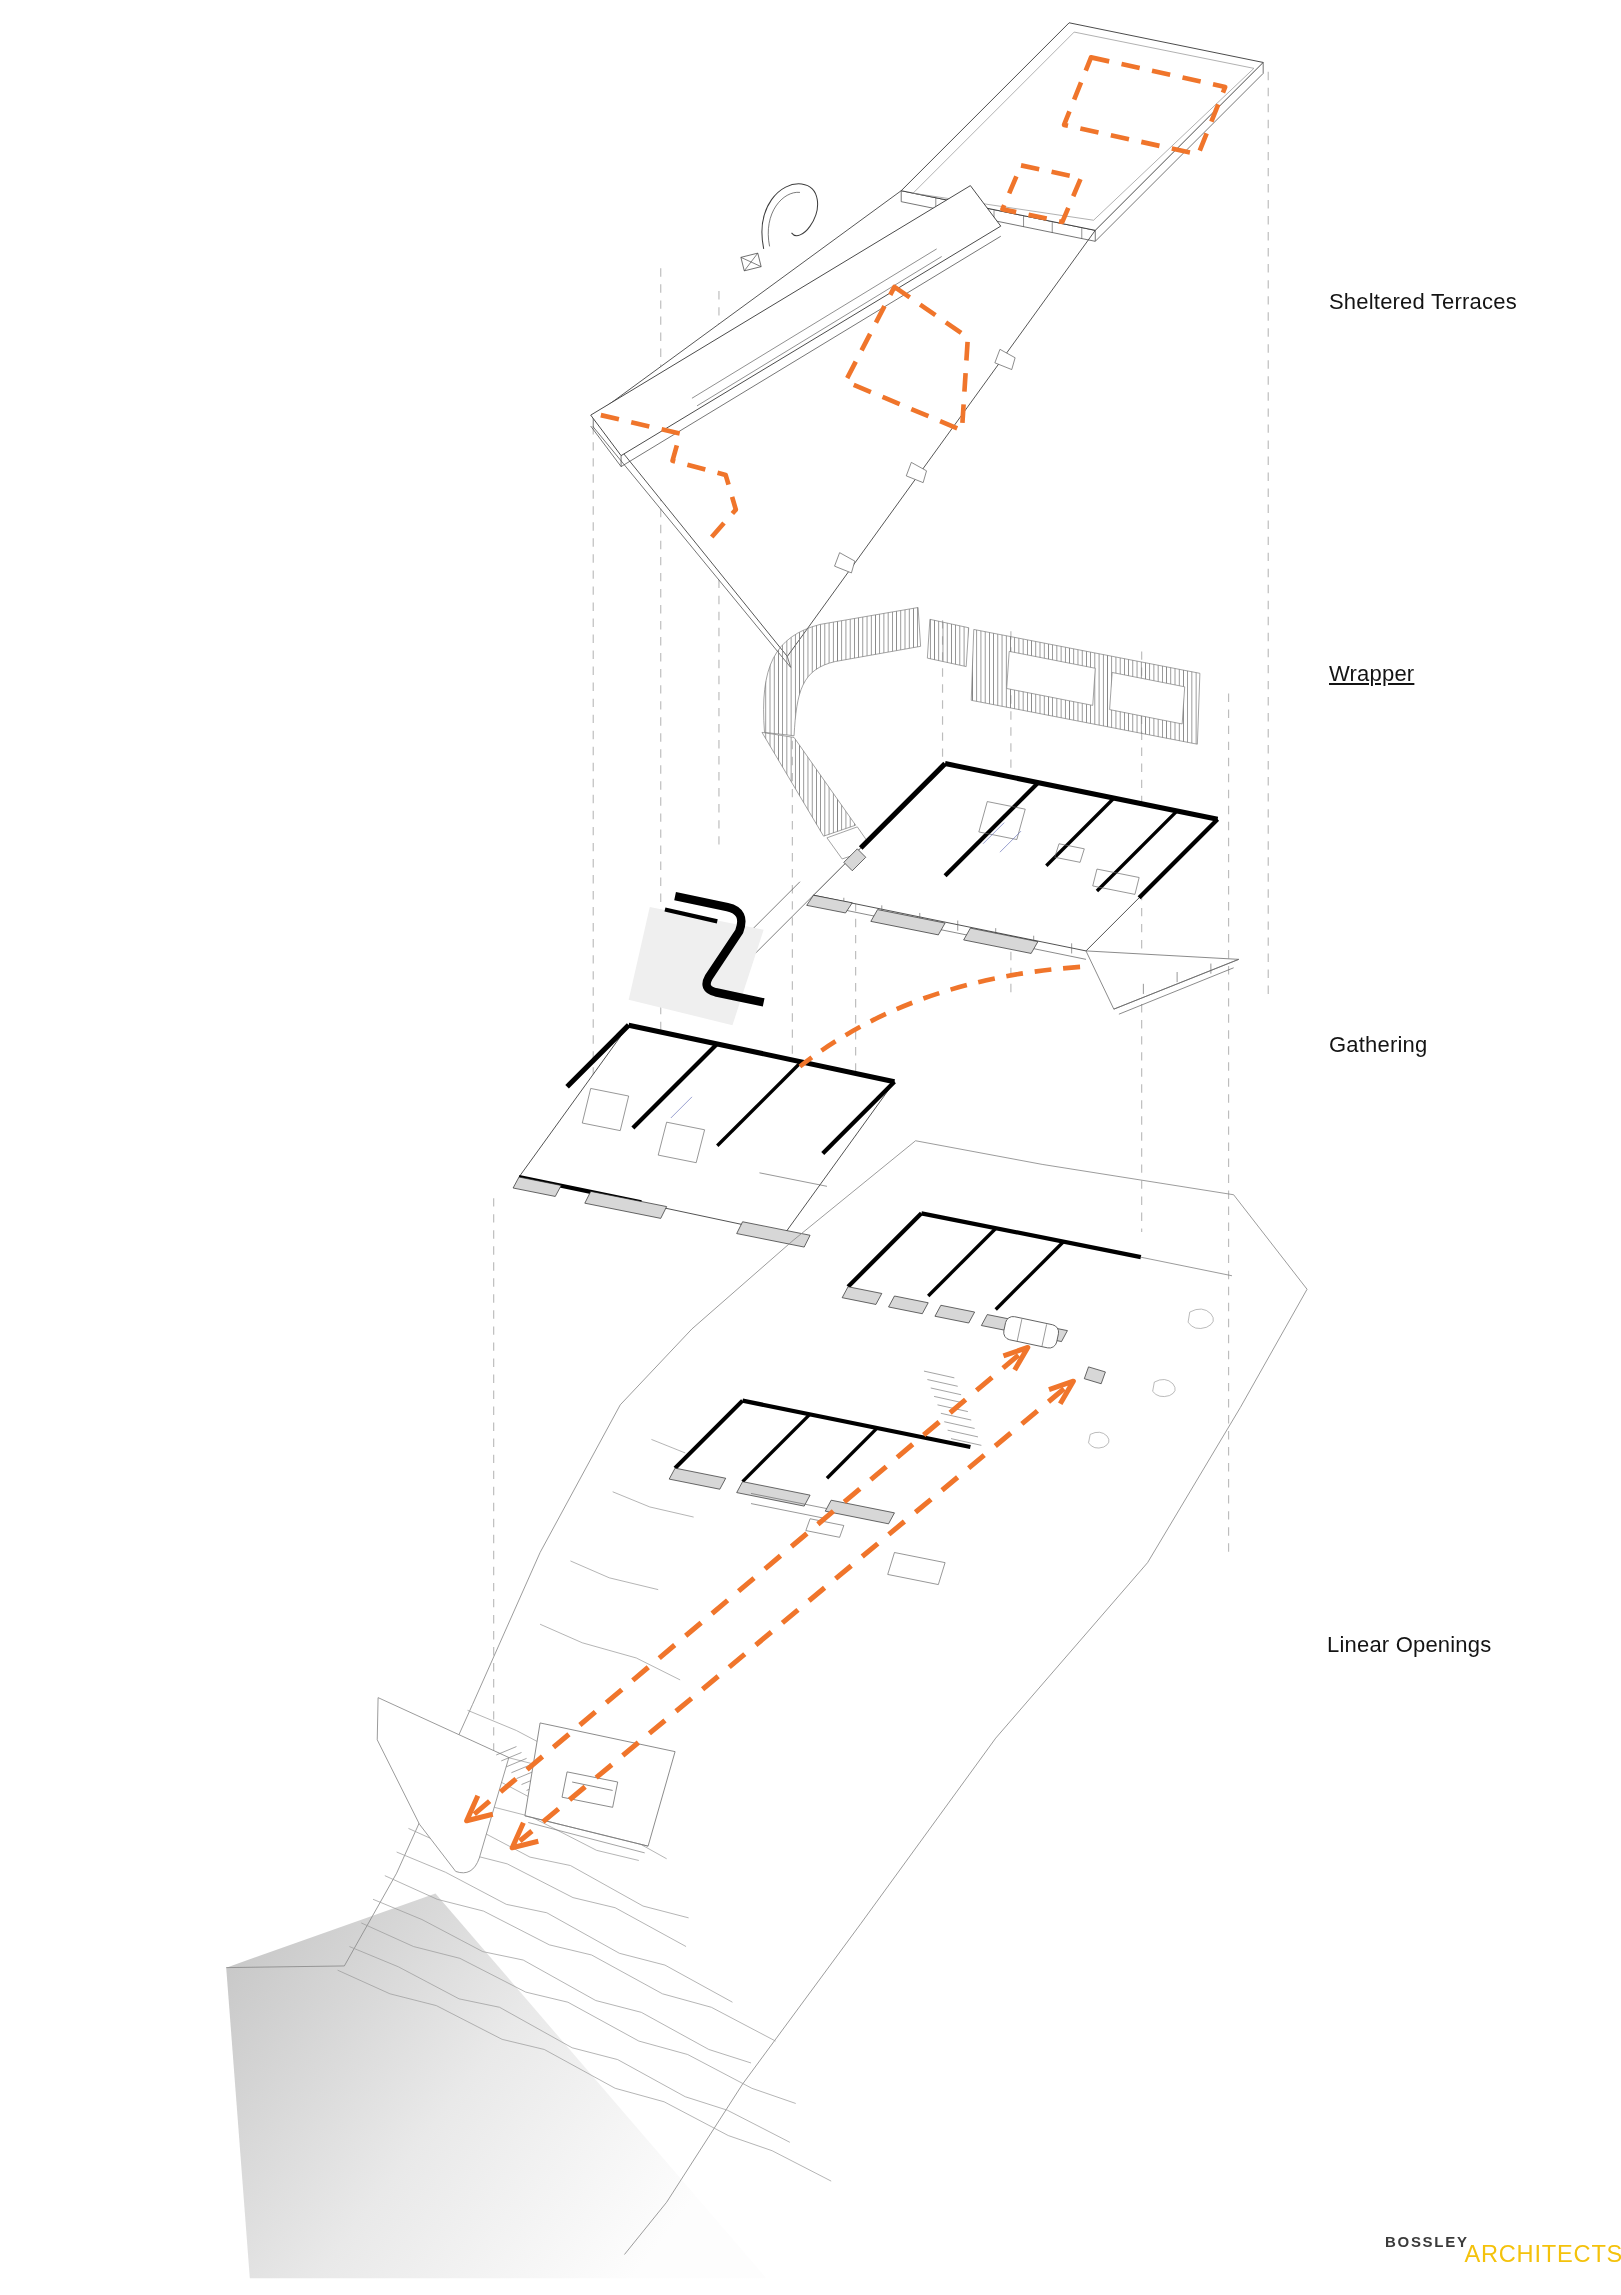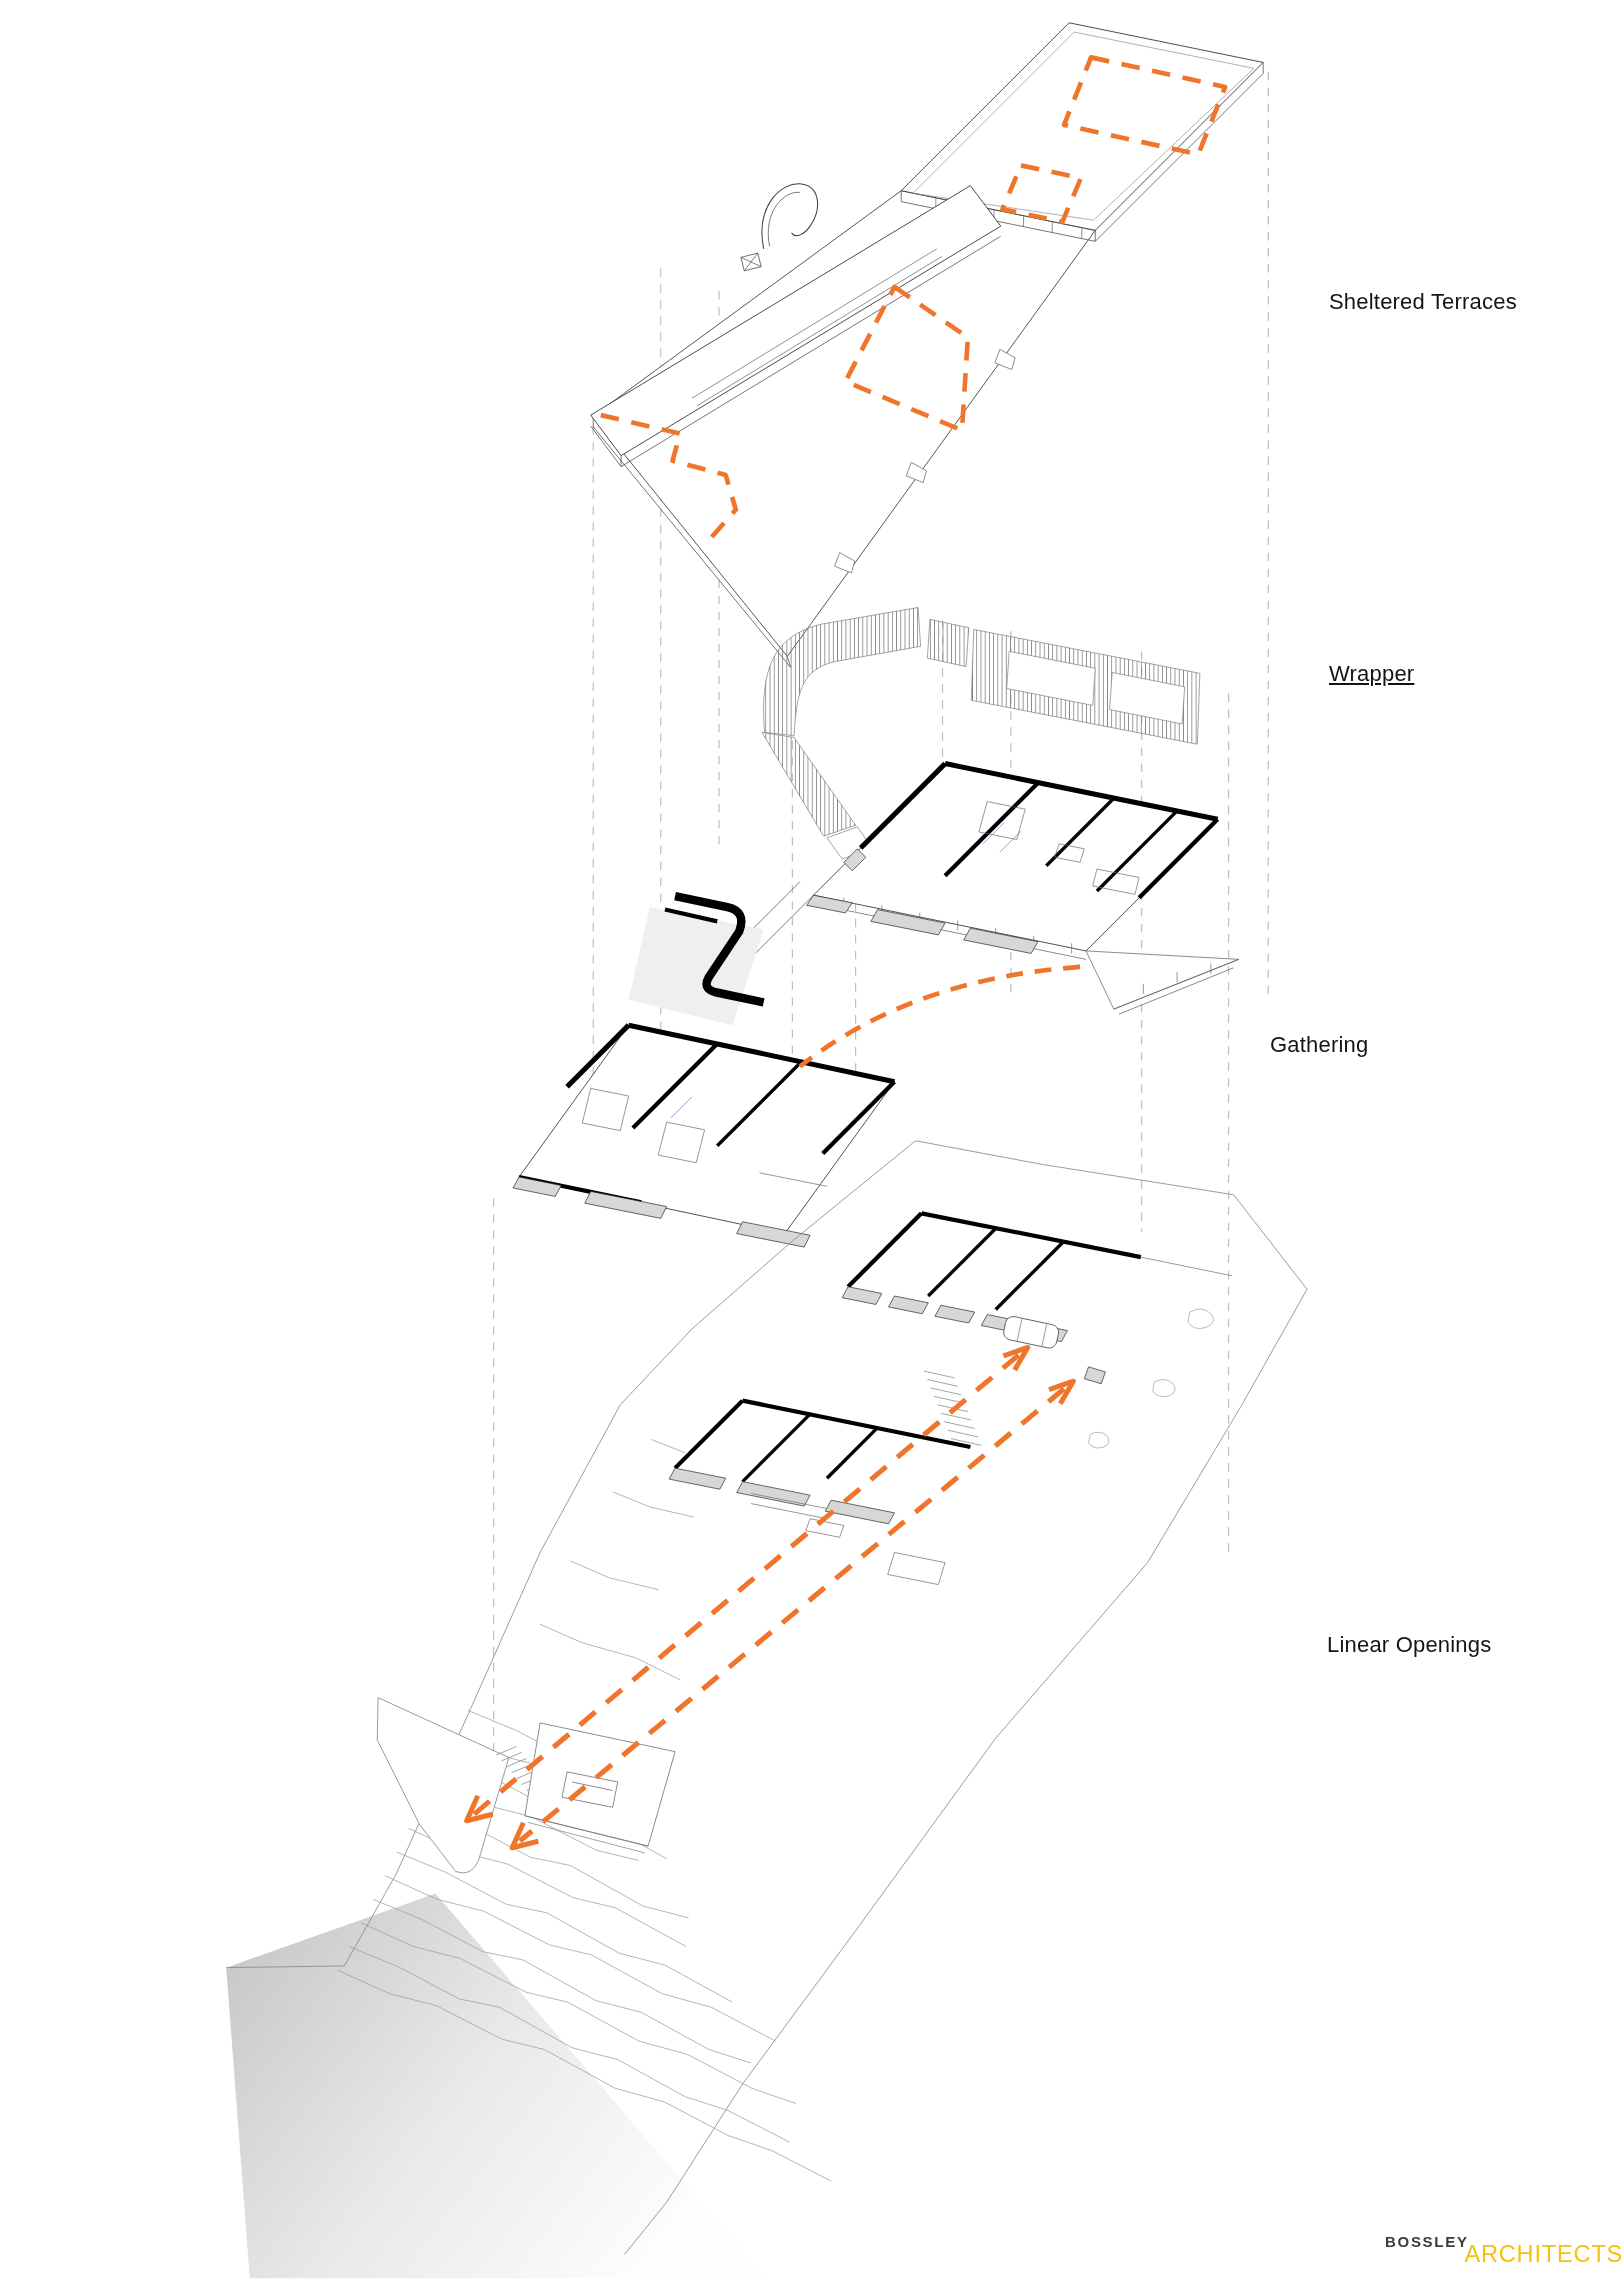"Gathering" .label-gathering { left: 1270px -> 1329px }
